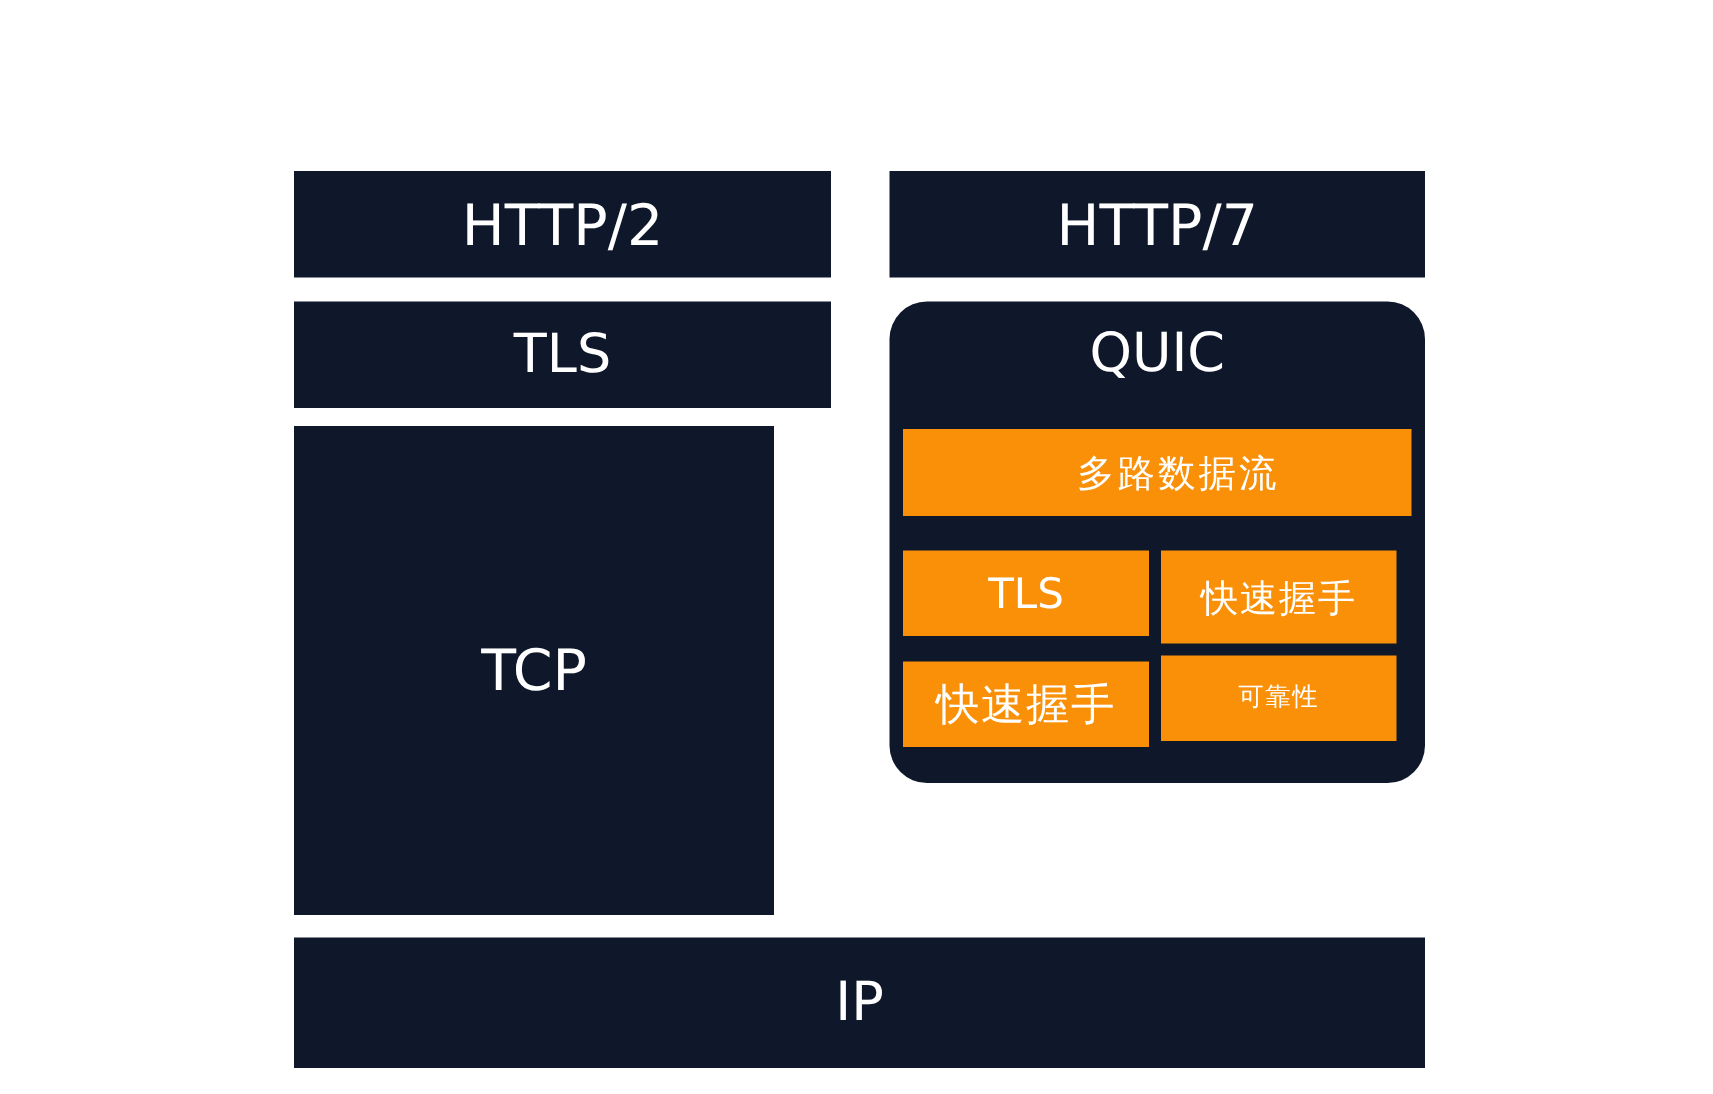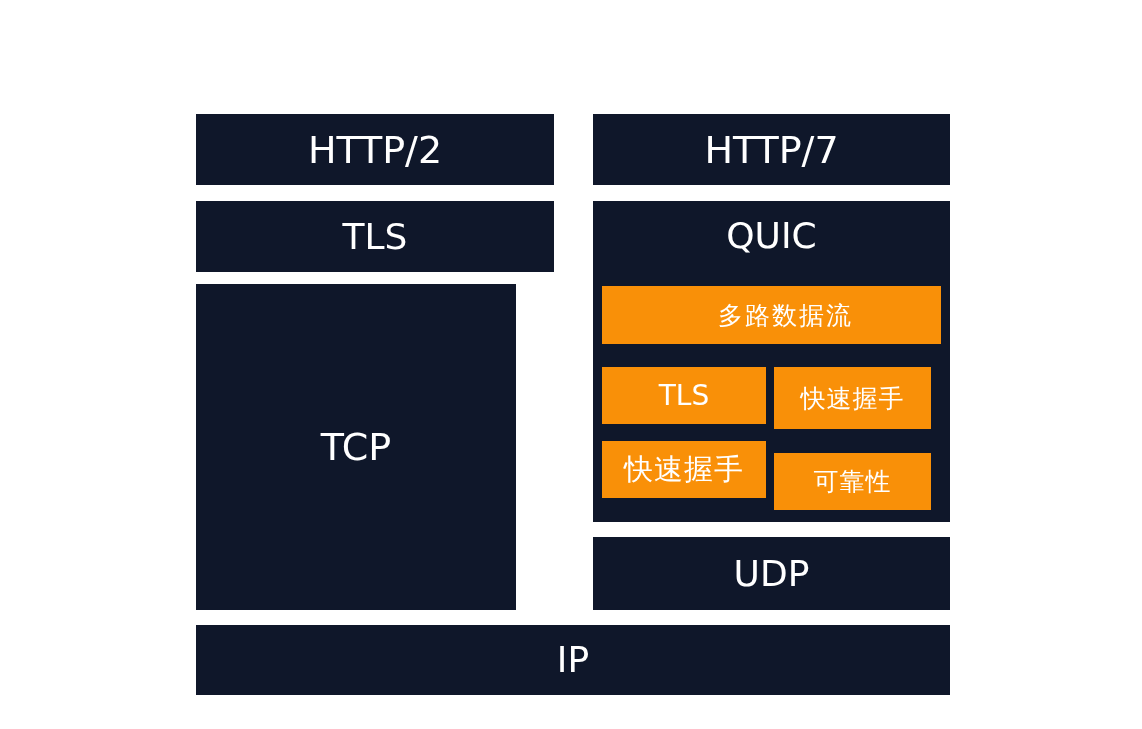"QUIC" #blk-quic { border-radius: none -> 25px }
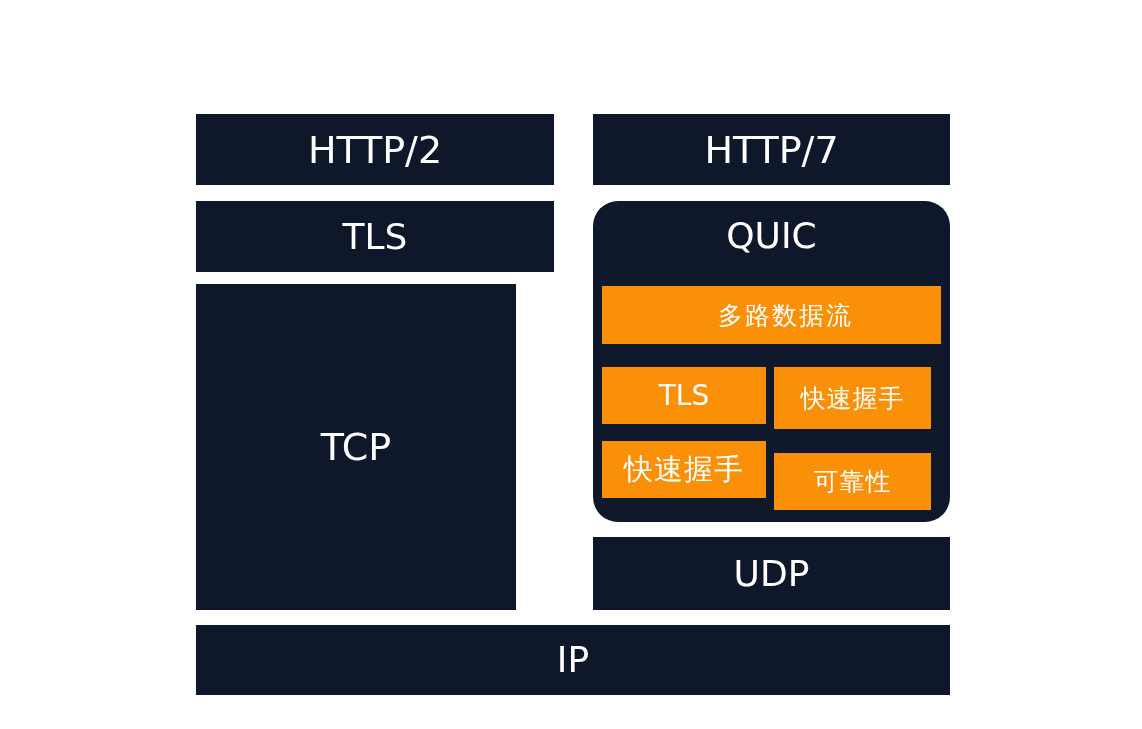"可靠性" #feat-reliability { font-size: 25px -> 17px; top: 252px -> 236px }
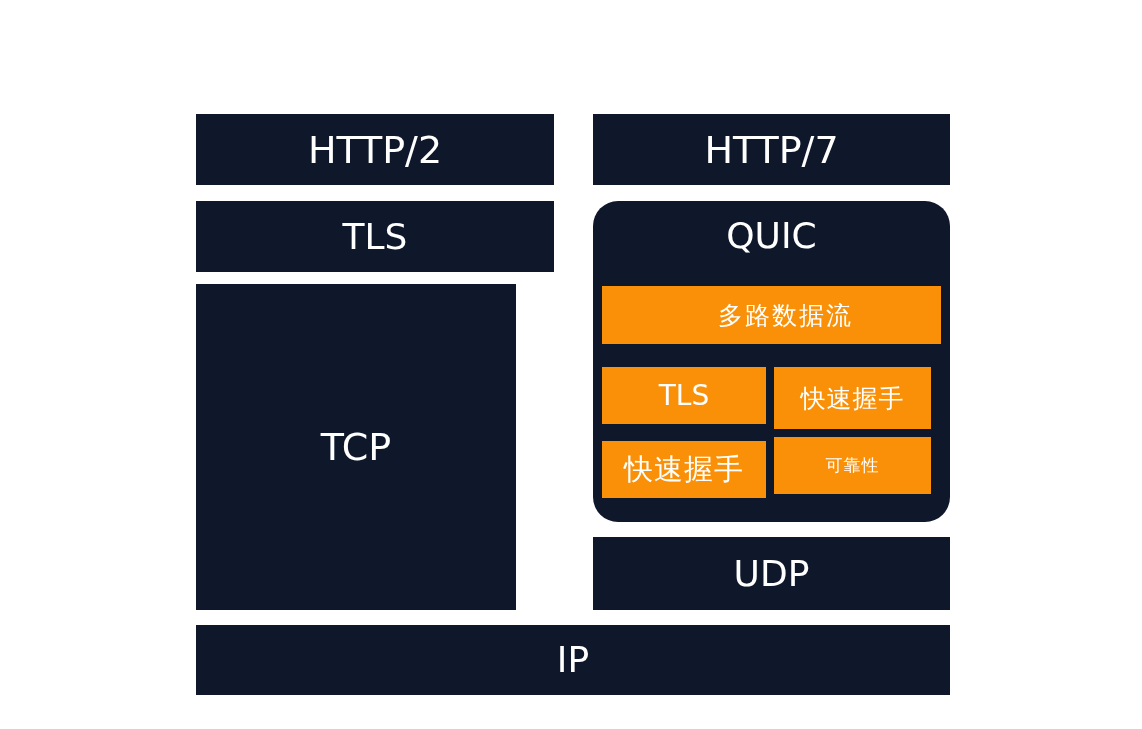"UDP" div.blk { html: <div>UDP</div> -> none }
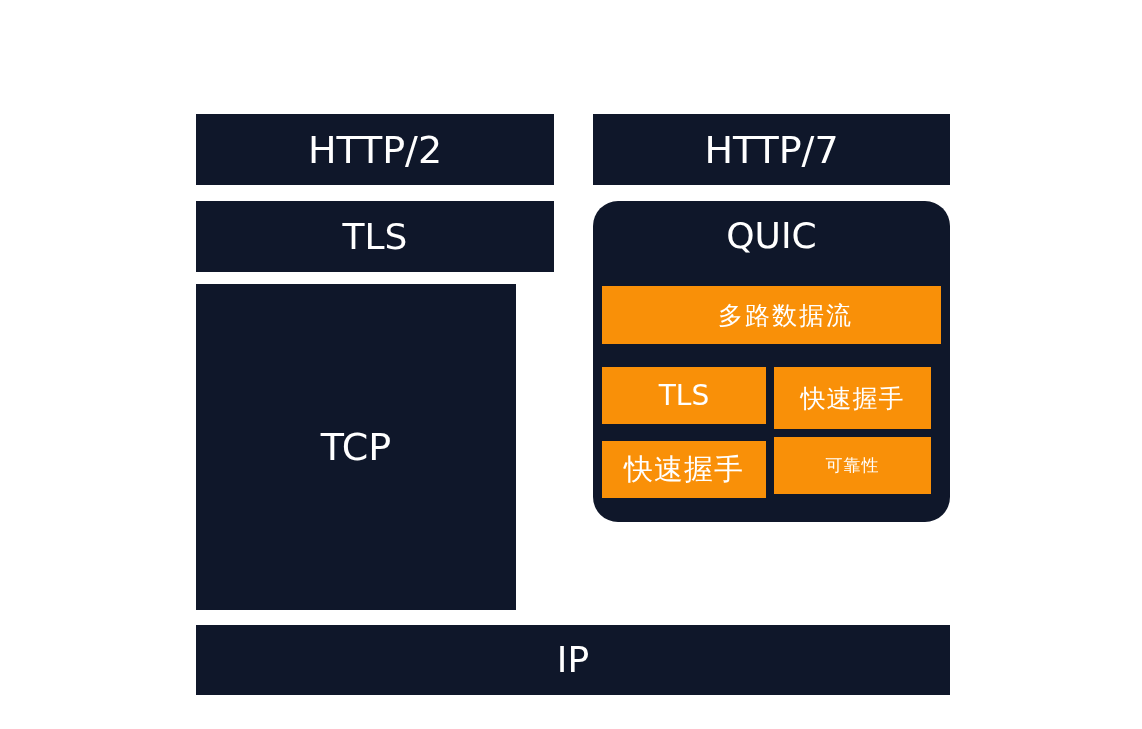"IP" #blk-ip { height: 70px -> 87px }
